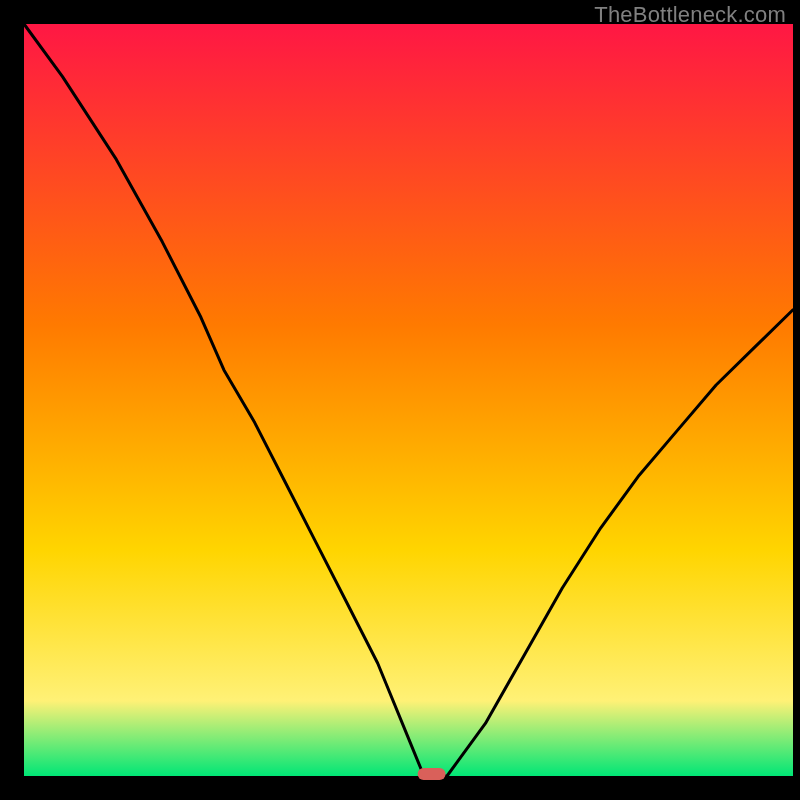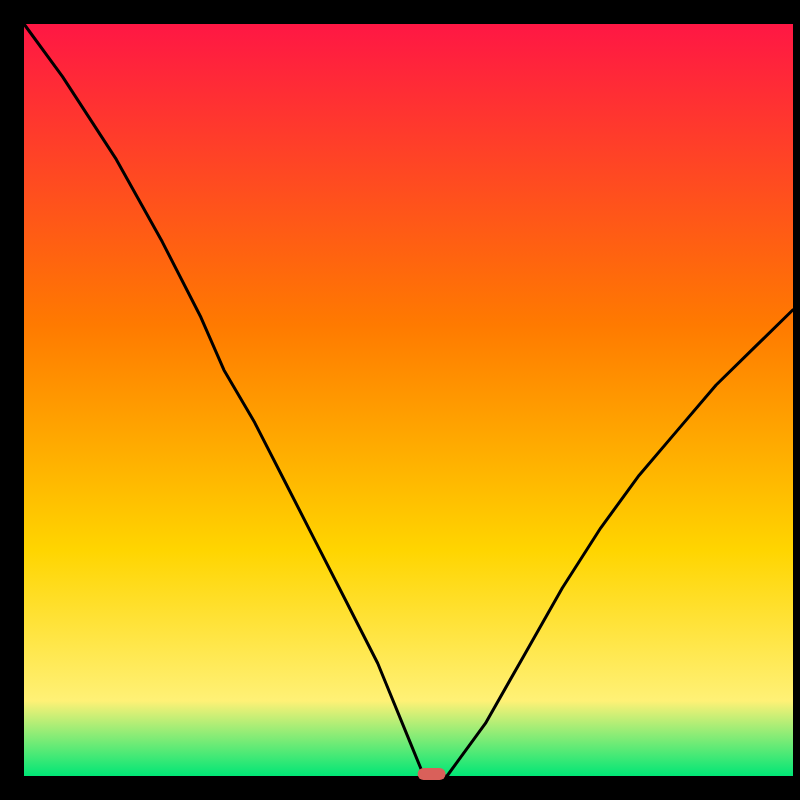"TheBottleneck.com" div.watermark { html: none -> <div>TheBottleneck.com</div> }
